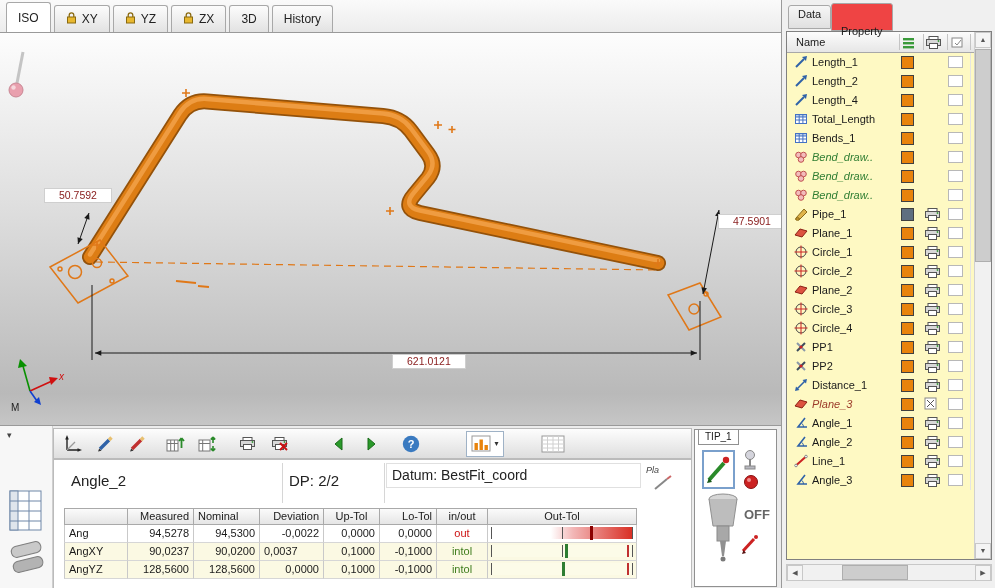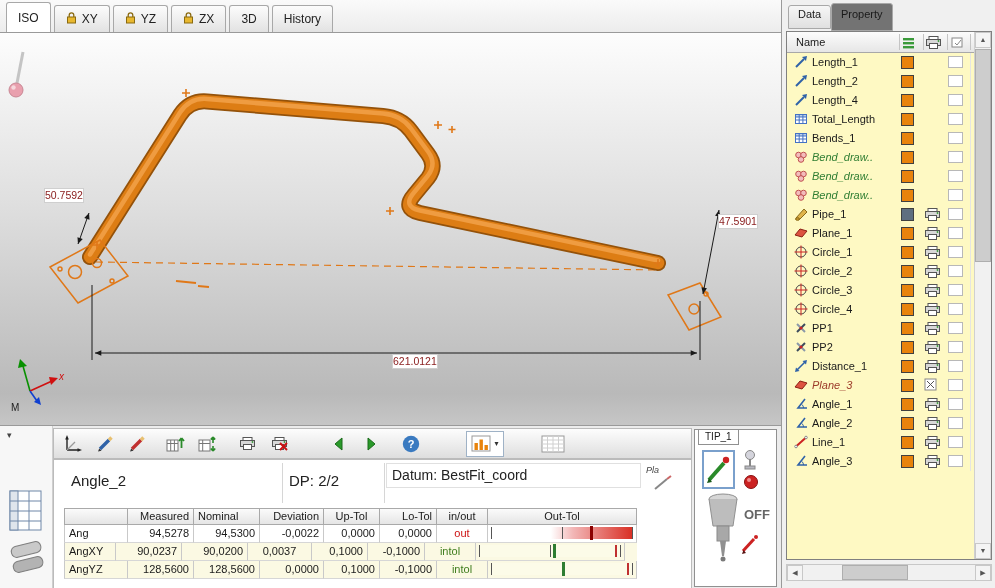"Property" #rp-tab-prop { background: #737373 -> #ef4444; padding-top: 4px -> 21px }
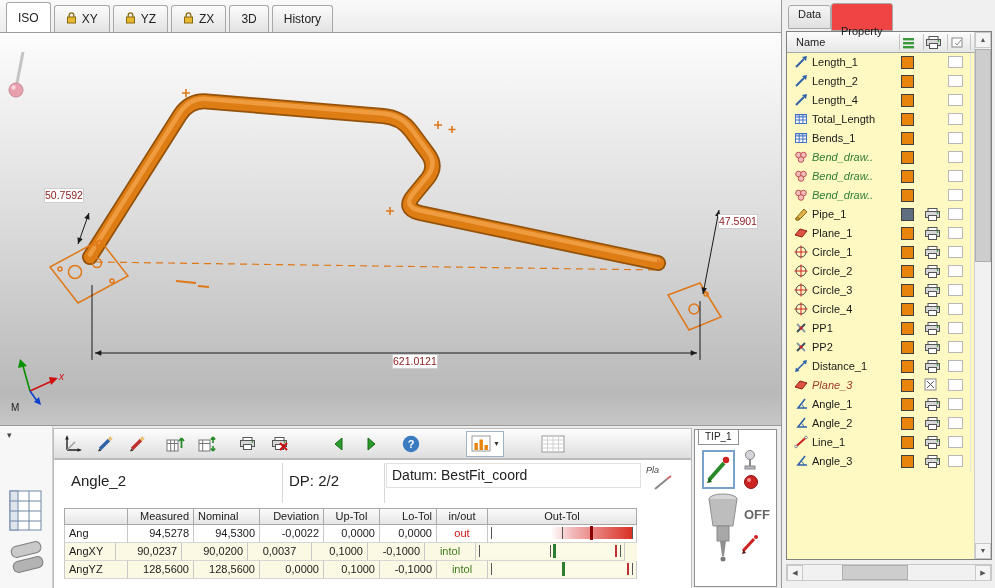"50.7592" .dim-label { padding: 0 0 -> 0 14px }
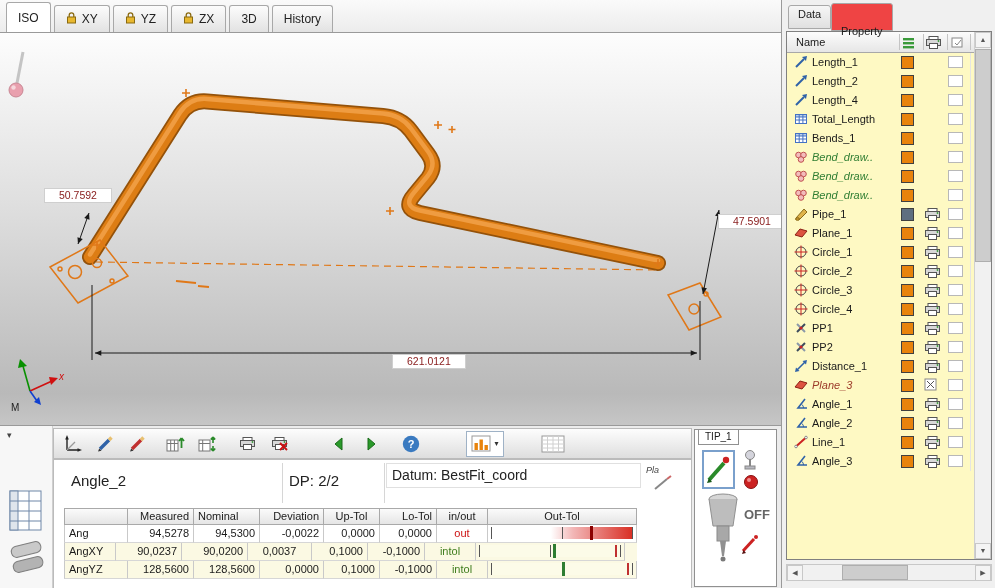"Plane_2" div.tree-row { html: none -> <div> <span><svg> <polygon></polygon> </svg></span> <span>Plane_2</span> <span></span> <span><svg> <rect></rect> <rect></rect> <rect></rect> <circle></circle> </svg></span> <span></span> <span></span> </div> }
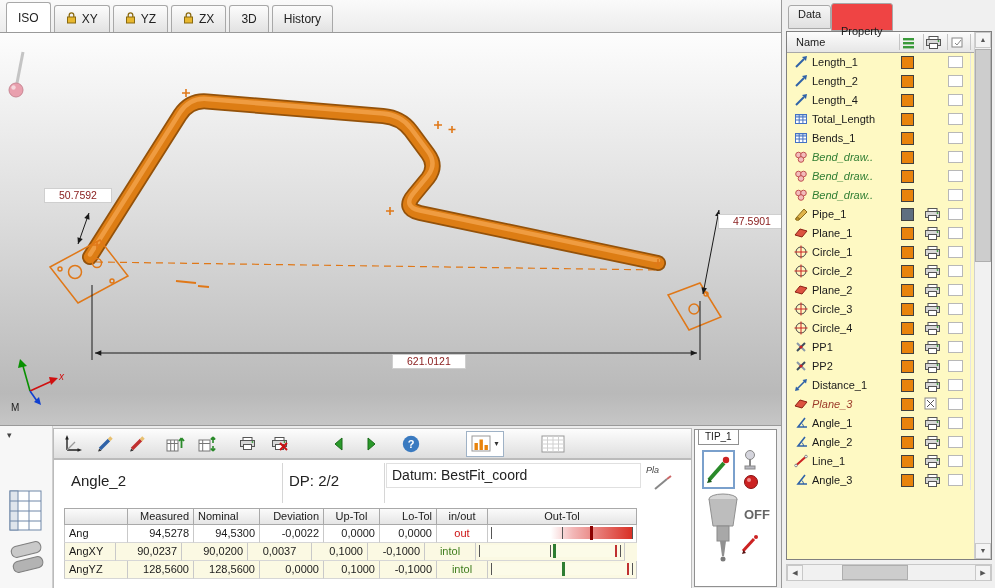"AngXY" div.mt-cell { width: 52px -> 64px }
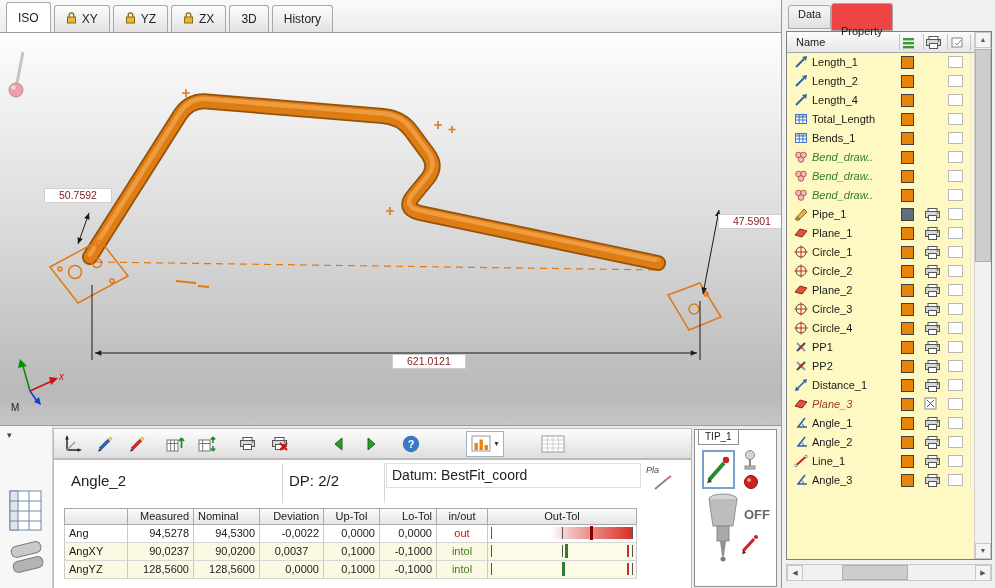"0,0037" div.mt-cell { text-align: center -> left }
